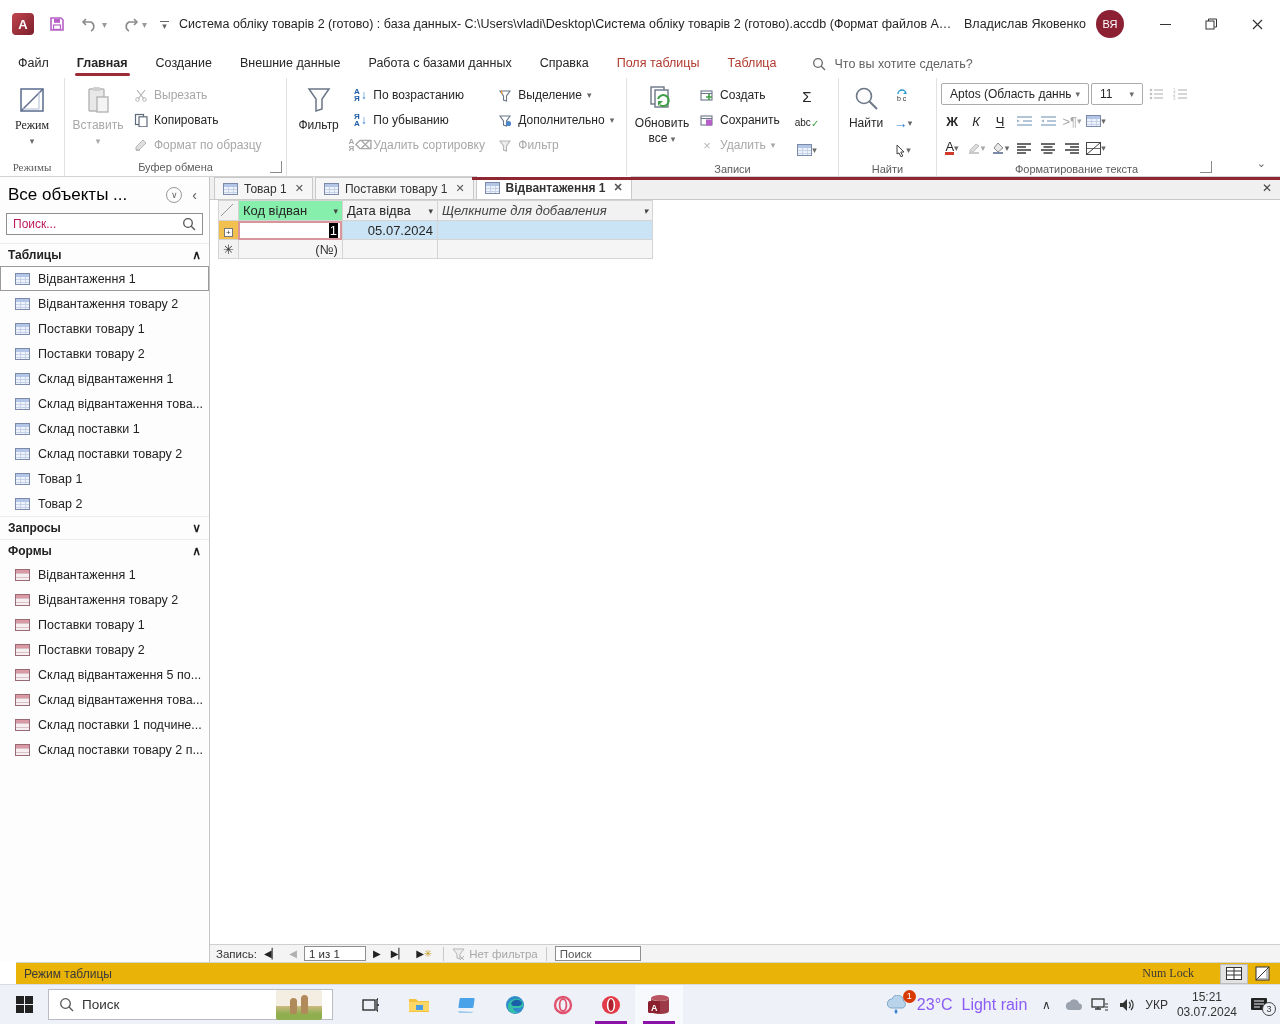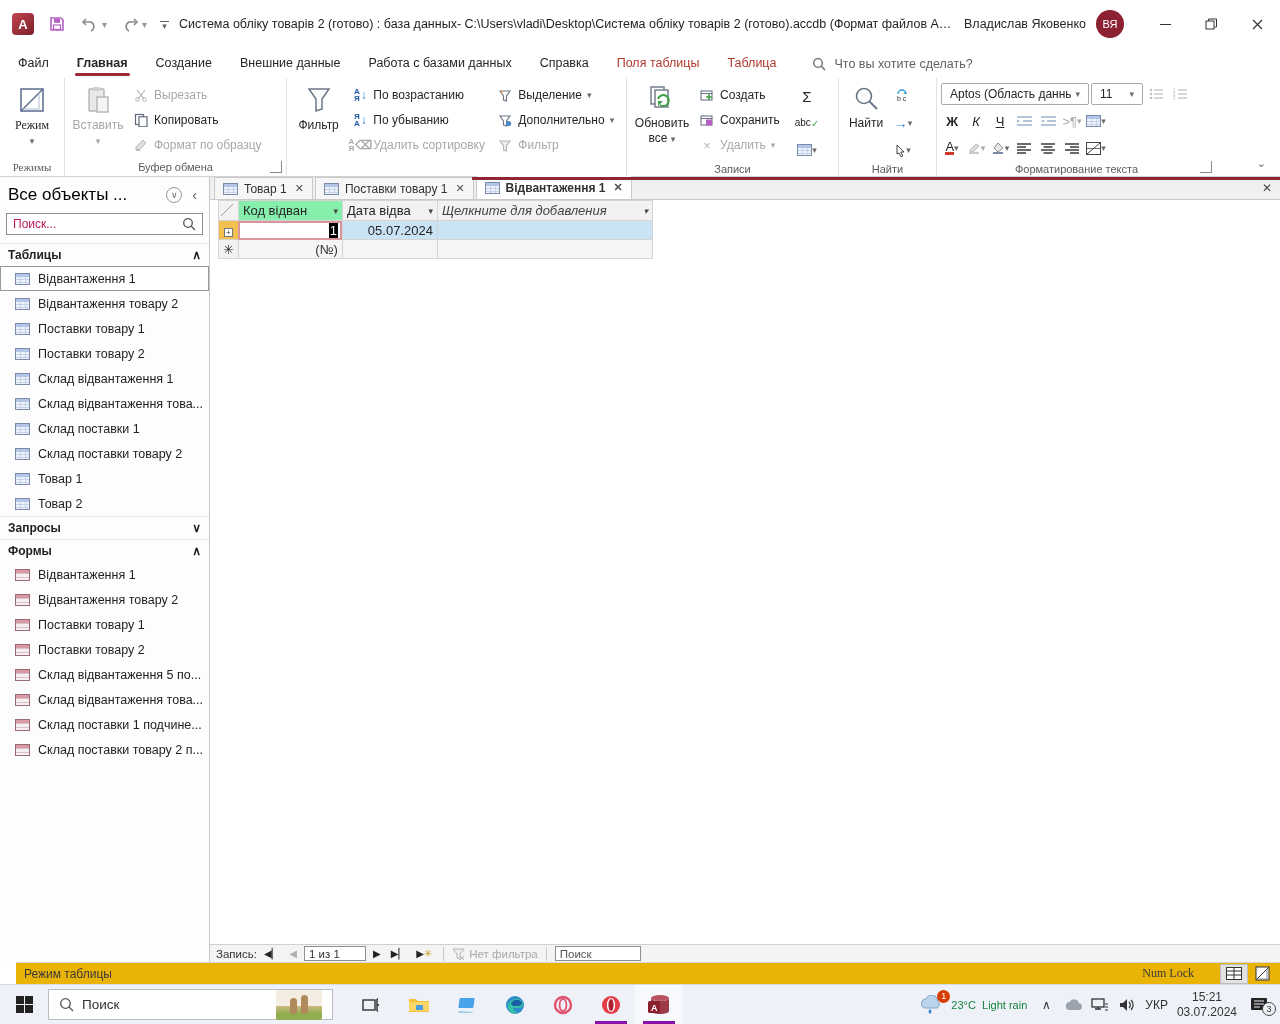"23°C Light rain" .wtxt { color: #15803d -> #8b5cf6; font-size: 11px -> 16px }
